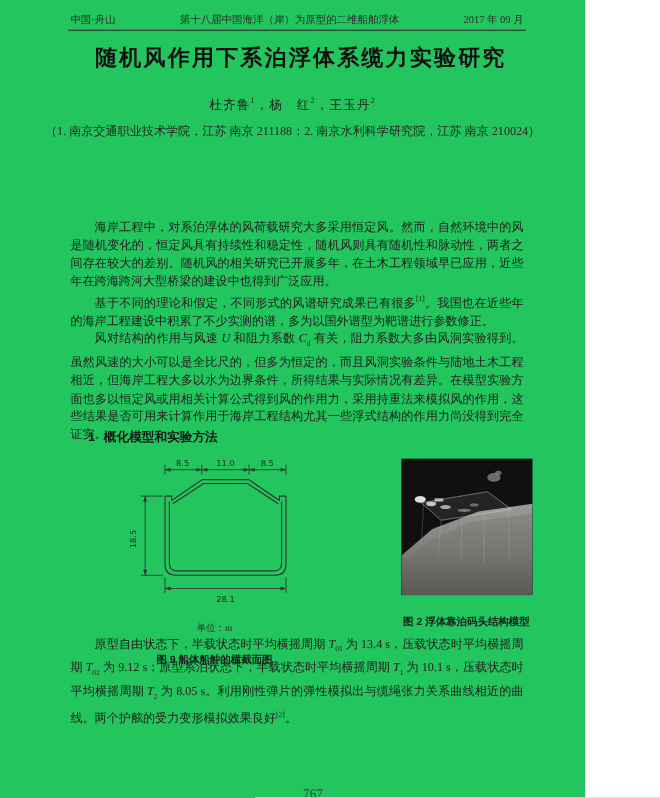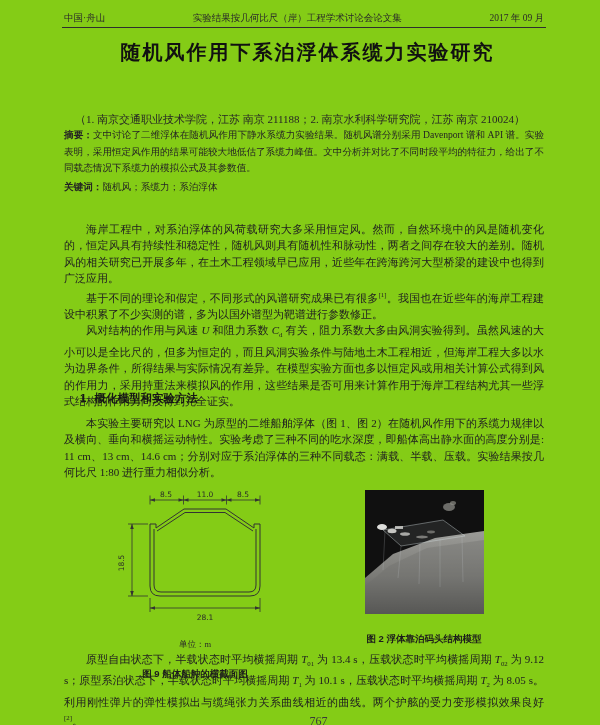"中国·舟山" .page { background: #84cc16 -> #22c55e; width: 600px -> 532px }
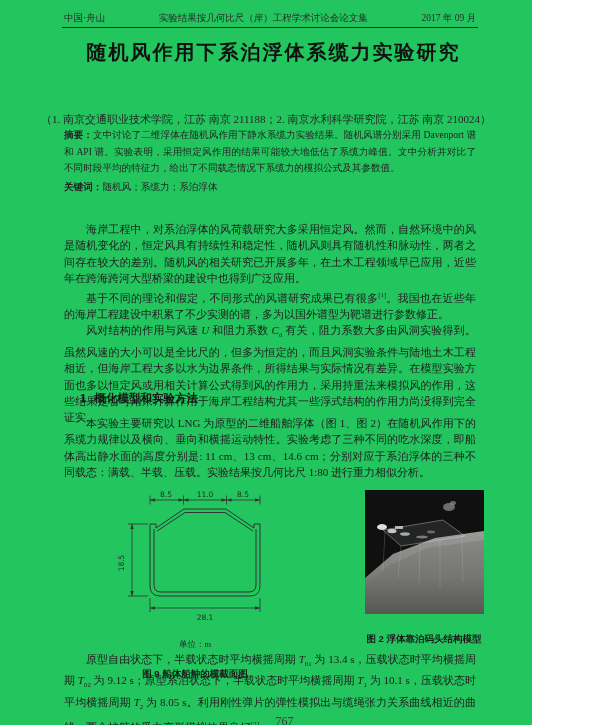"实验结果按几何比尺（岸）工程学术讨论会论文集" span.hdr-center { text: 实验结果按几何比尺（岸）工程学术讨论会论文集 -> 第十八届中国海洋（岸）为原型的二维船舶浮体 }
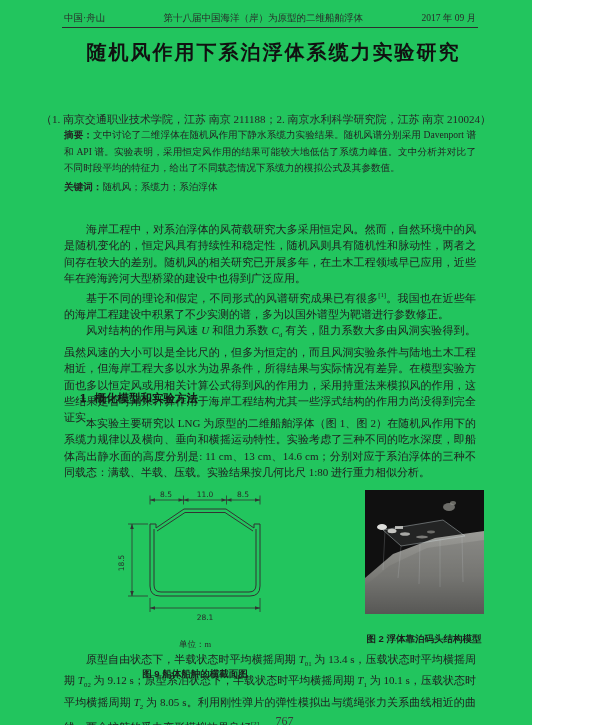"杜齐鲁1，杨 红2，王玉丹2" div.authors { html: none -> <div>杜齐鲁<sup>1</sup>，杨 红<sup>2</sup>，王玉丹<sup>2</sup></div> }
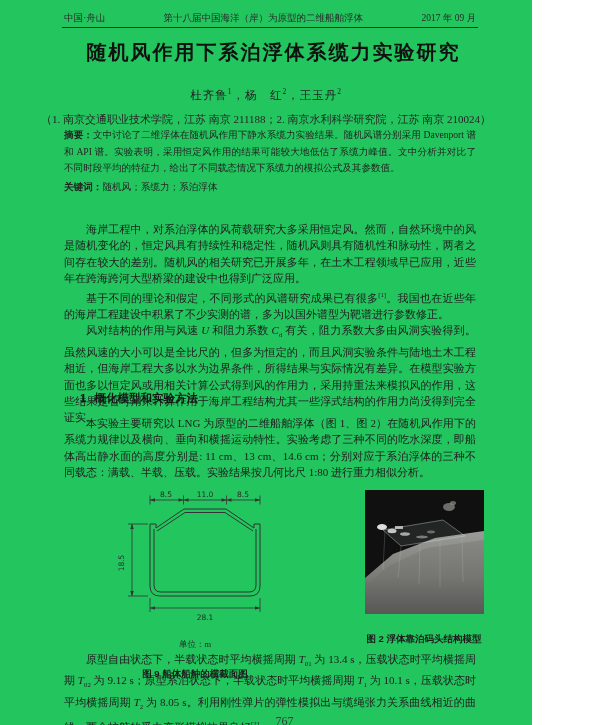"摘要：文中讨论了二维浮体在随机风作用下静水系缆力实验结果。随机风谱分别采用" div.abs { html: <div> <div><span>摘要：</span><span>文中讨论了二维浮体在随机风作用下静水系缆力实验结果。随机风谱分别采用 Davenport 谱和 API 谱。实验表明，采用恒定风作用的结果可能较大地低估了系缆力峰值。文中分析并对比了不同时段平均的特征力，给出了不同载态情况下系缆力的模拟公式及其参数值。</span></div> <div><span>关键词：</span><span>随机风；系缆力；系泊浮体</span></div> </div> -> none }
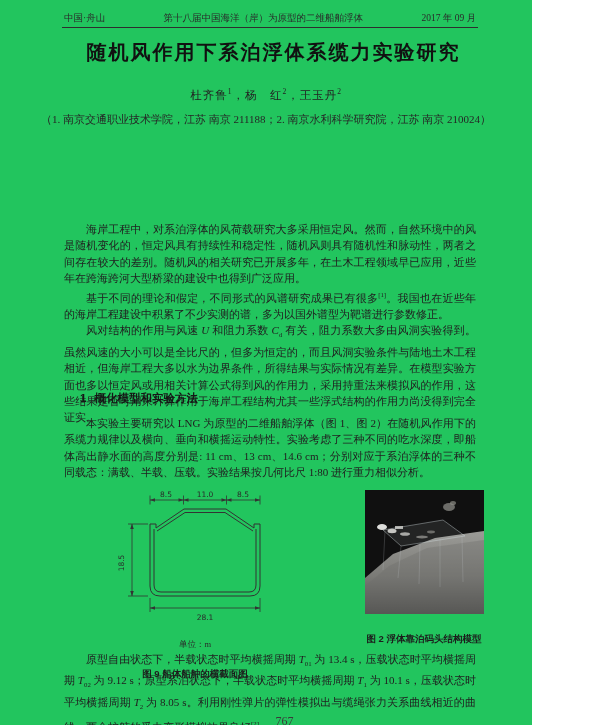"海岸工程中，对系泊浮体的风荷载研究大多采用恒定风。然而，自然环境中的风是随机变化" .intro { margin-top: 22px -> none }
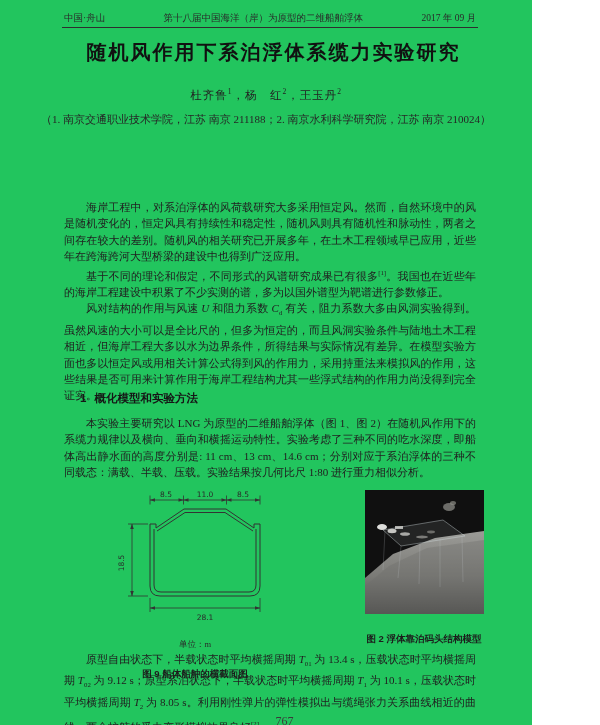"本实验主要研究以 LNG 为原型的二维船舶浮体（图 1、图" p { html: <p>本实验主要研究以 LNG 为原型的二维船舶浮体（图 1、图 2）在随机风作用下的系缆力规律以及横向、垂向和横摇运动特性。实验考虑了三种不同的吃水深度，即船体高出静水面的高度分别是: 11 cm、13 cm、14.6 cm；分别对应于系泊浮体的三种不同载态：满载、半载、压载。实验结果按几何比尺 1:80 进行重力相似分析。</p> -> none }
